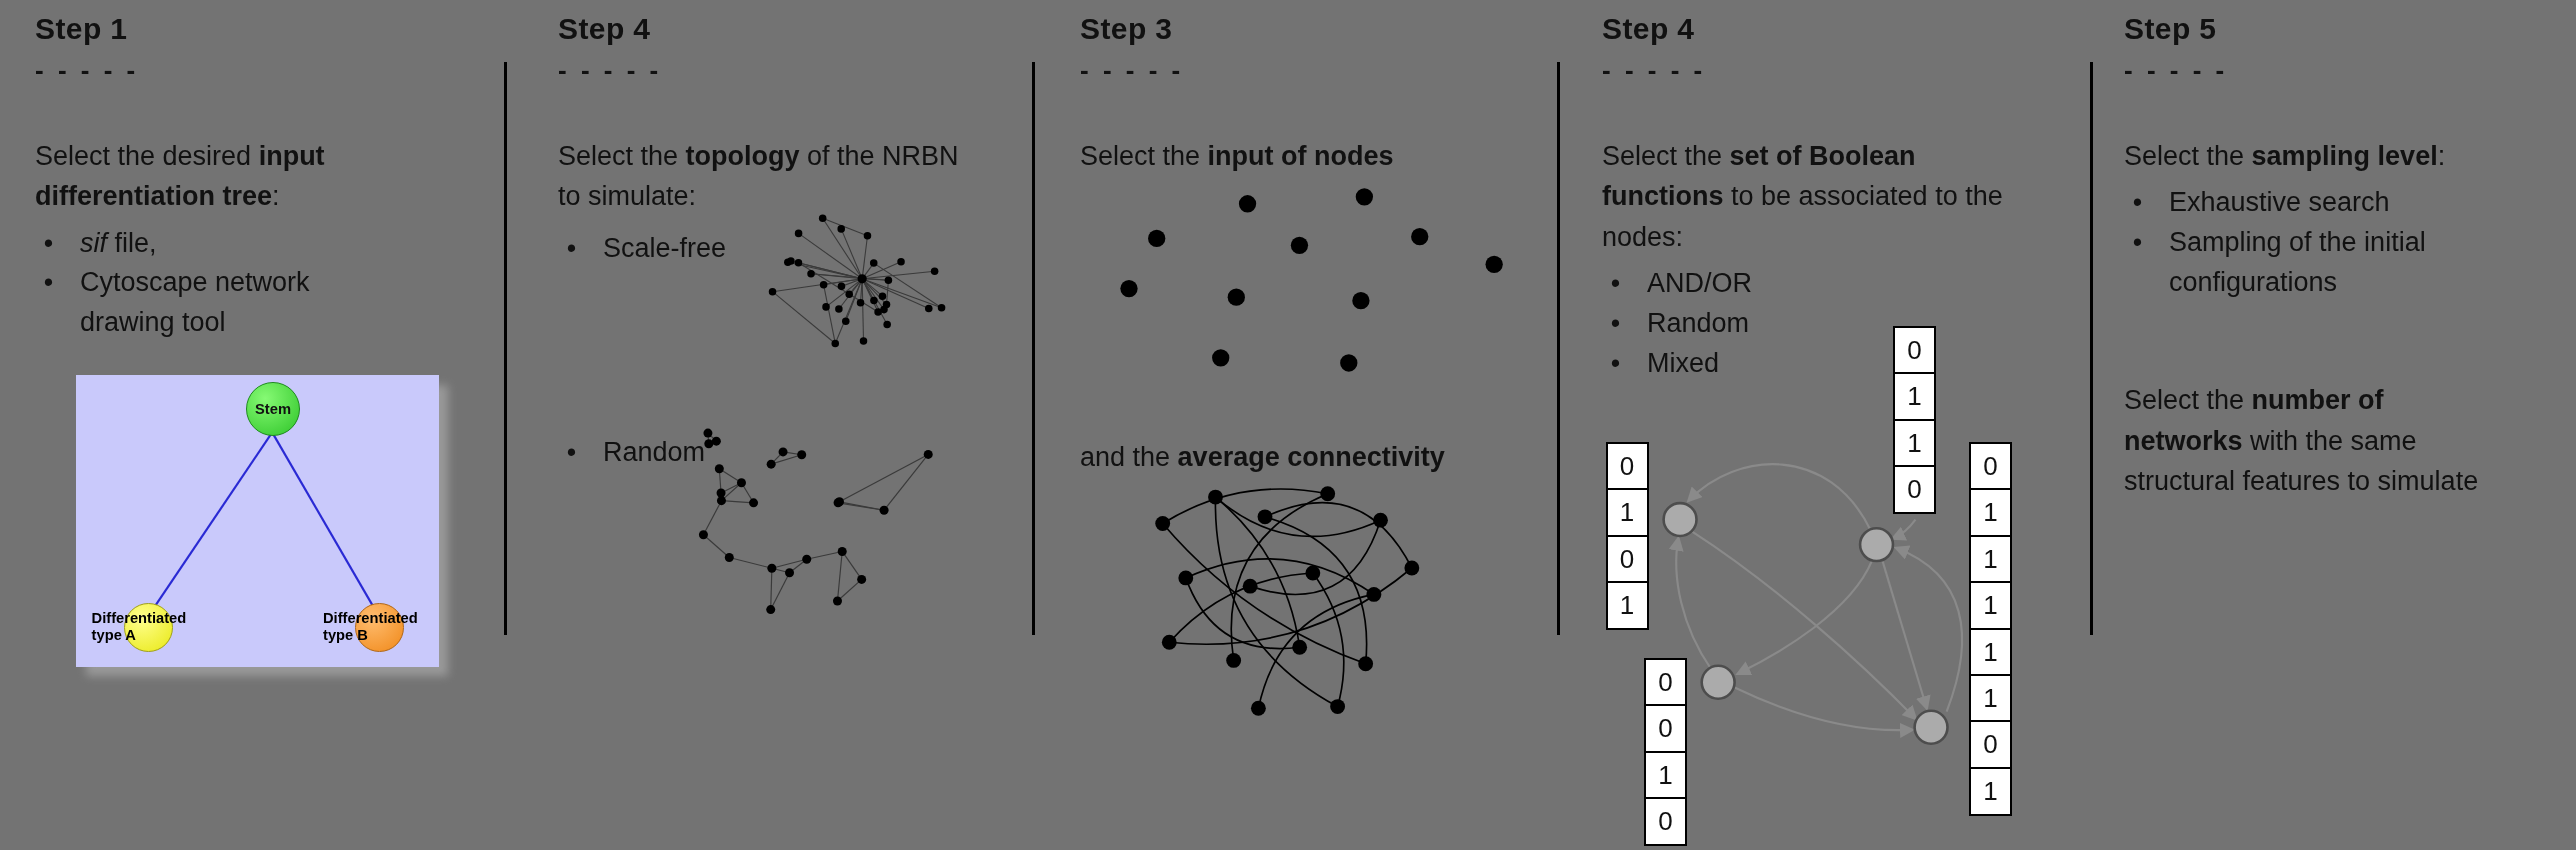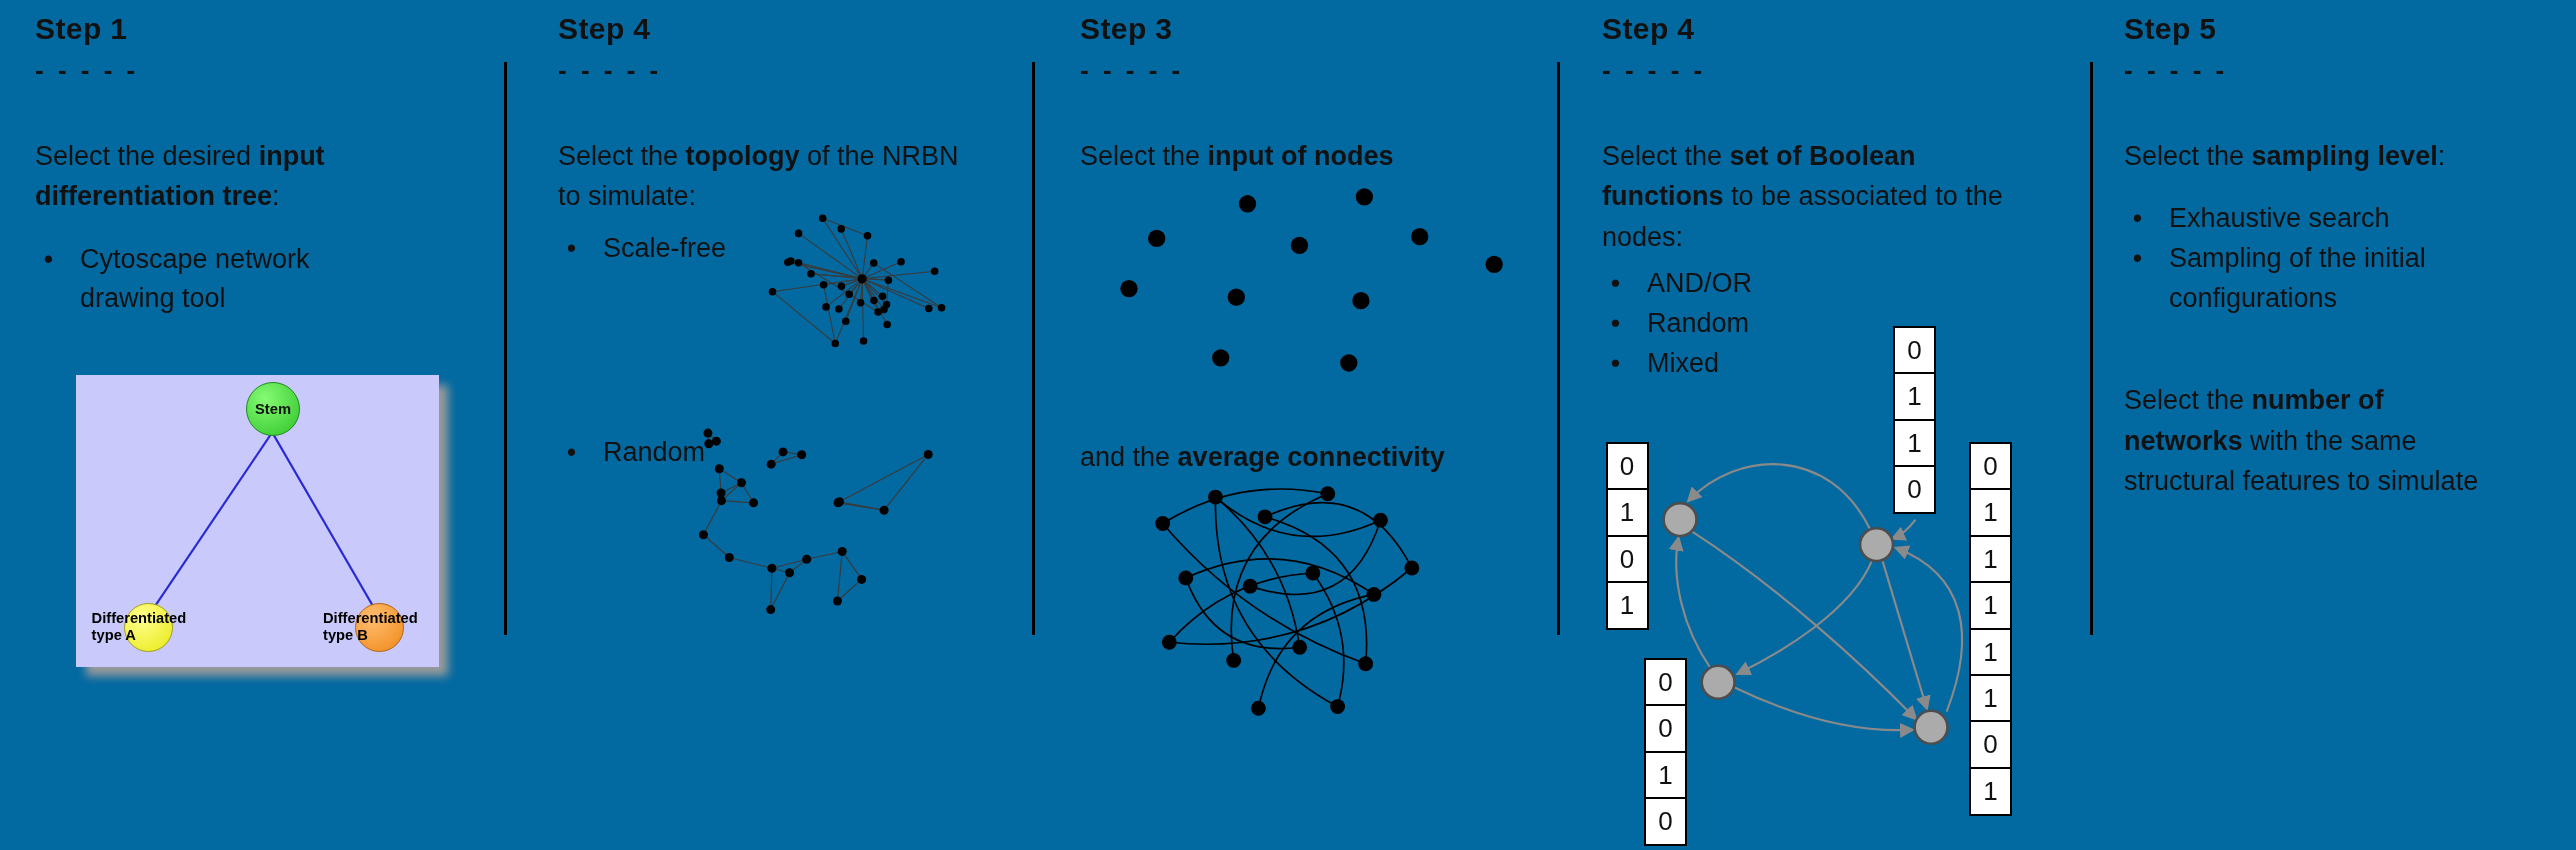"Step 1" .canvas { background: #0369a1 -> #737373 }
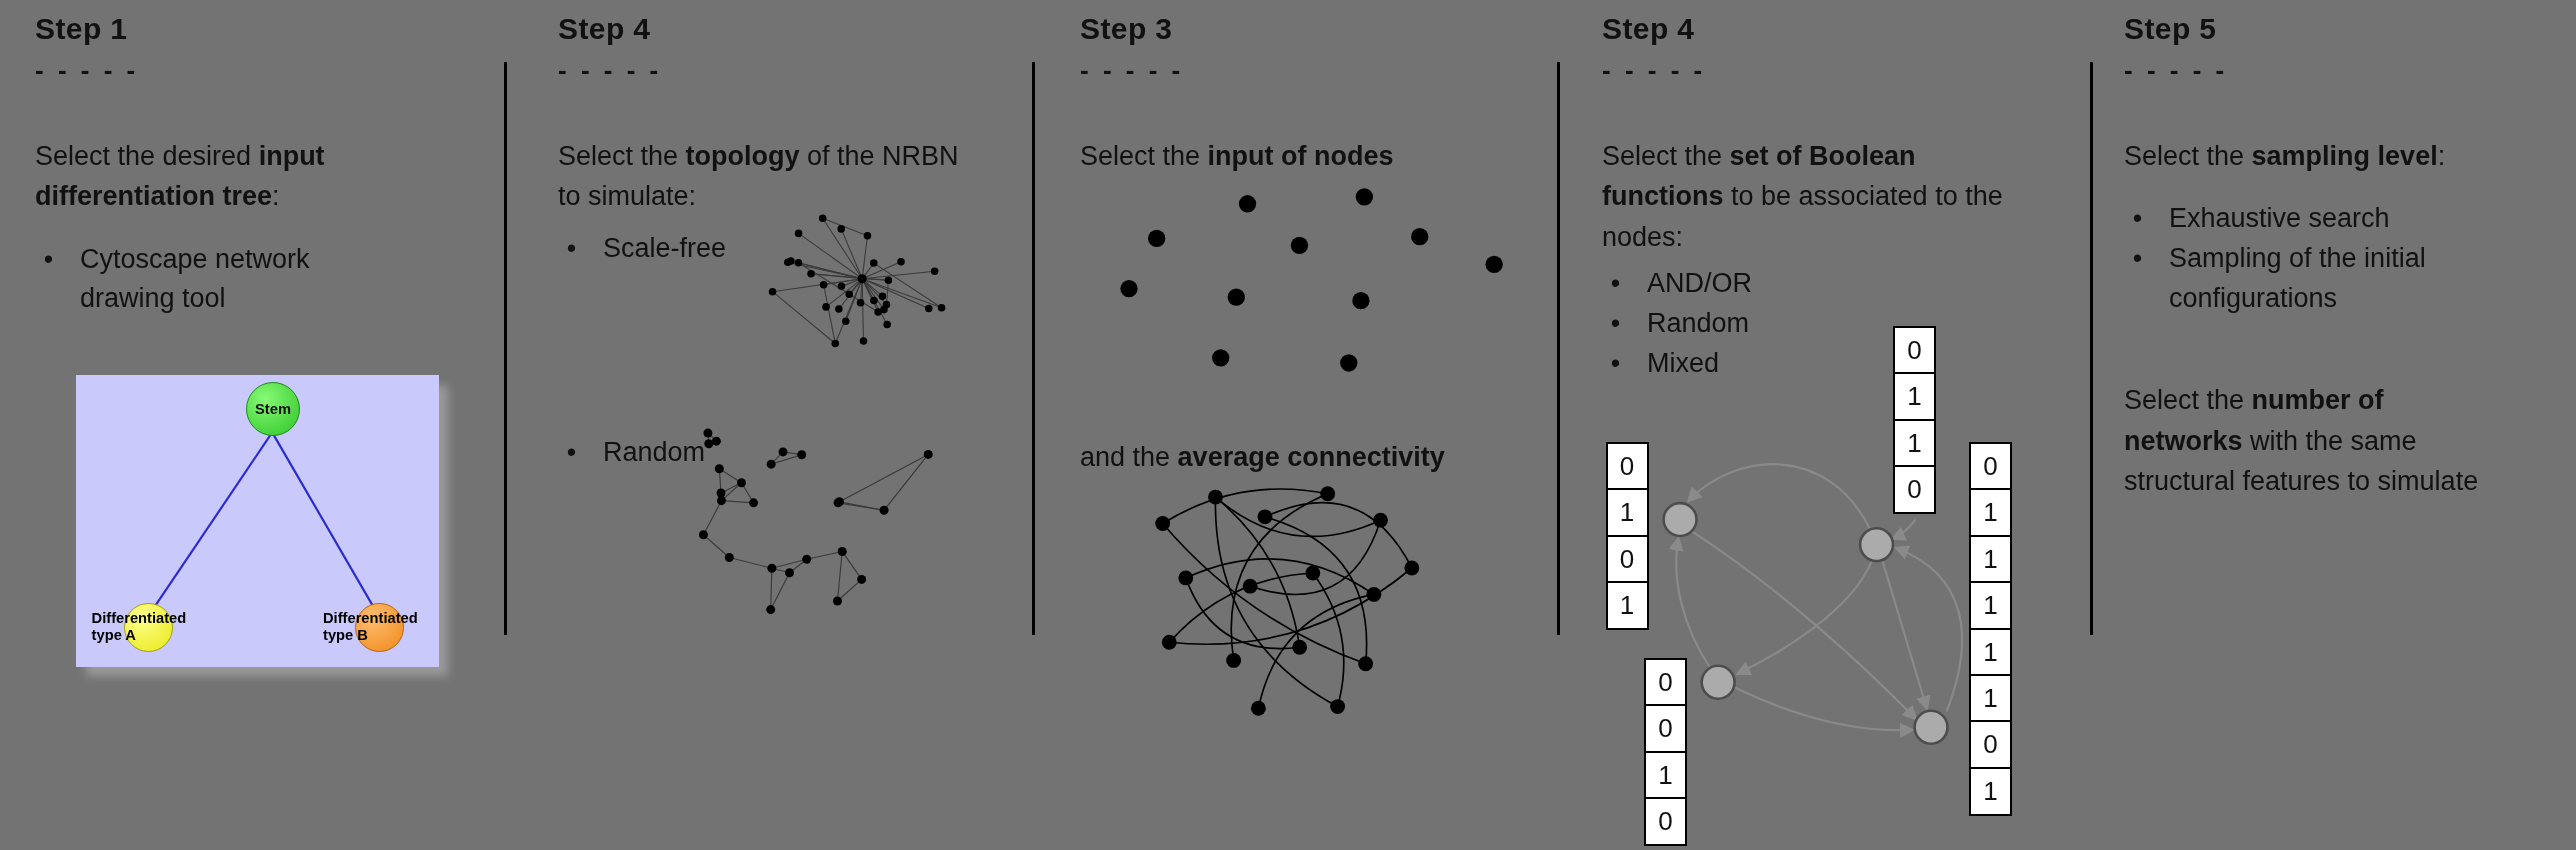"Exhaustive search" ul.bullets { margin-top: 23px -> 7px }
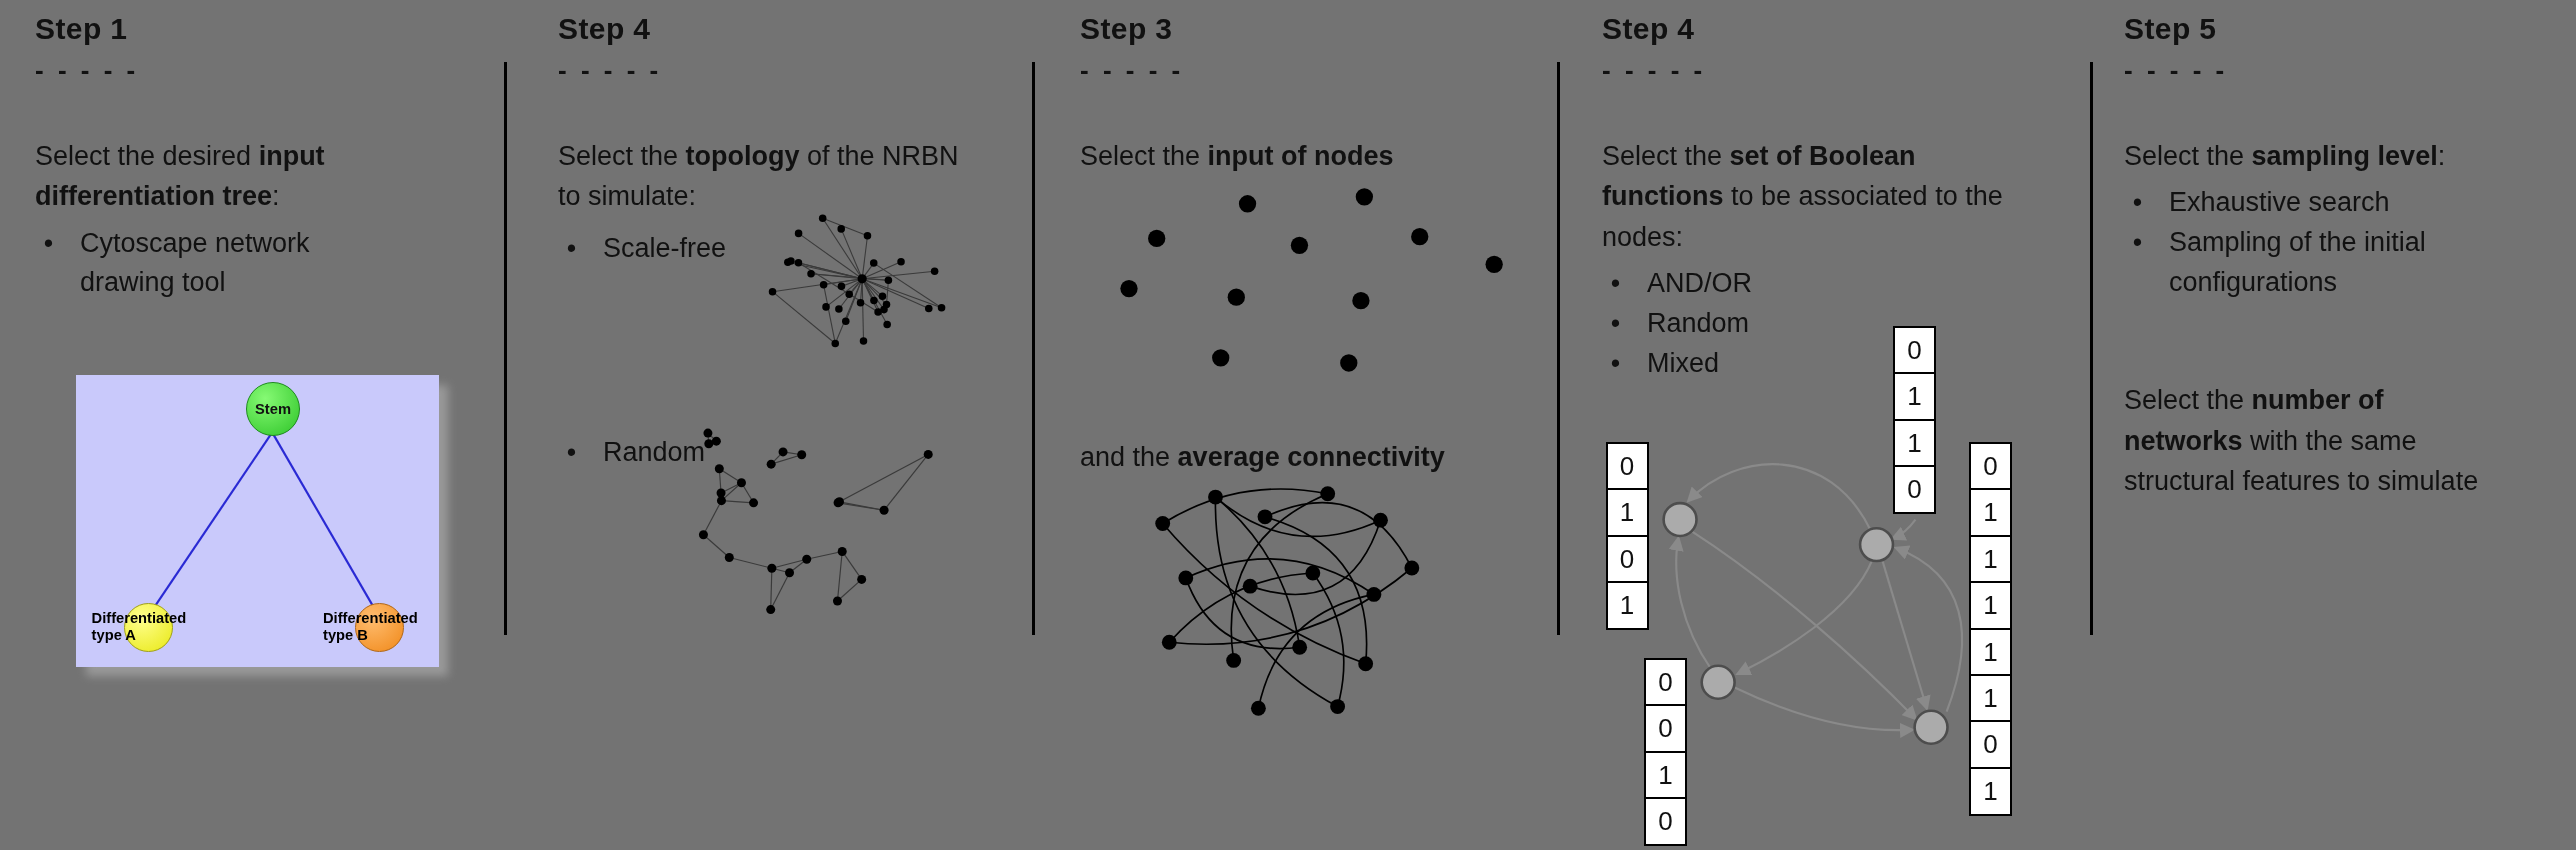"sif file," li { html: none -> <li><i>sif</i><span> file,</span></li> }
